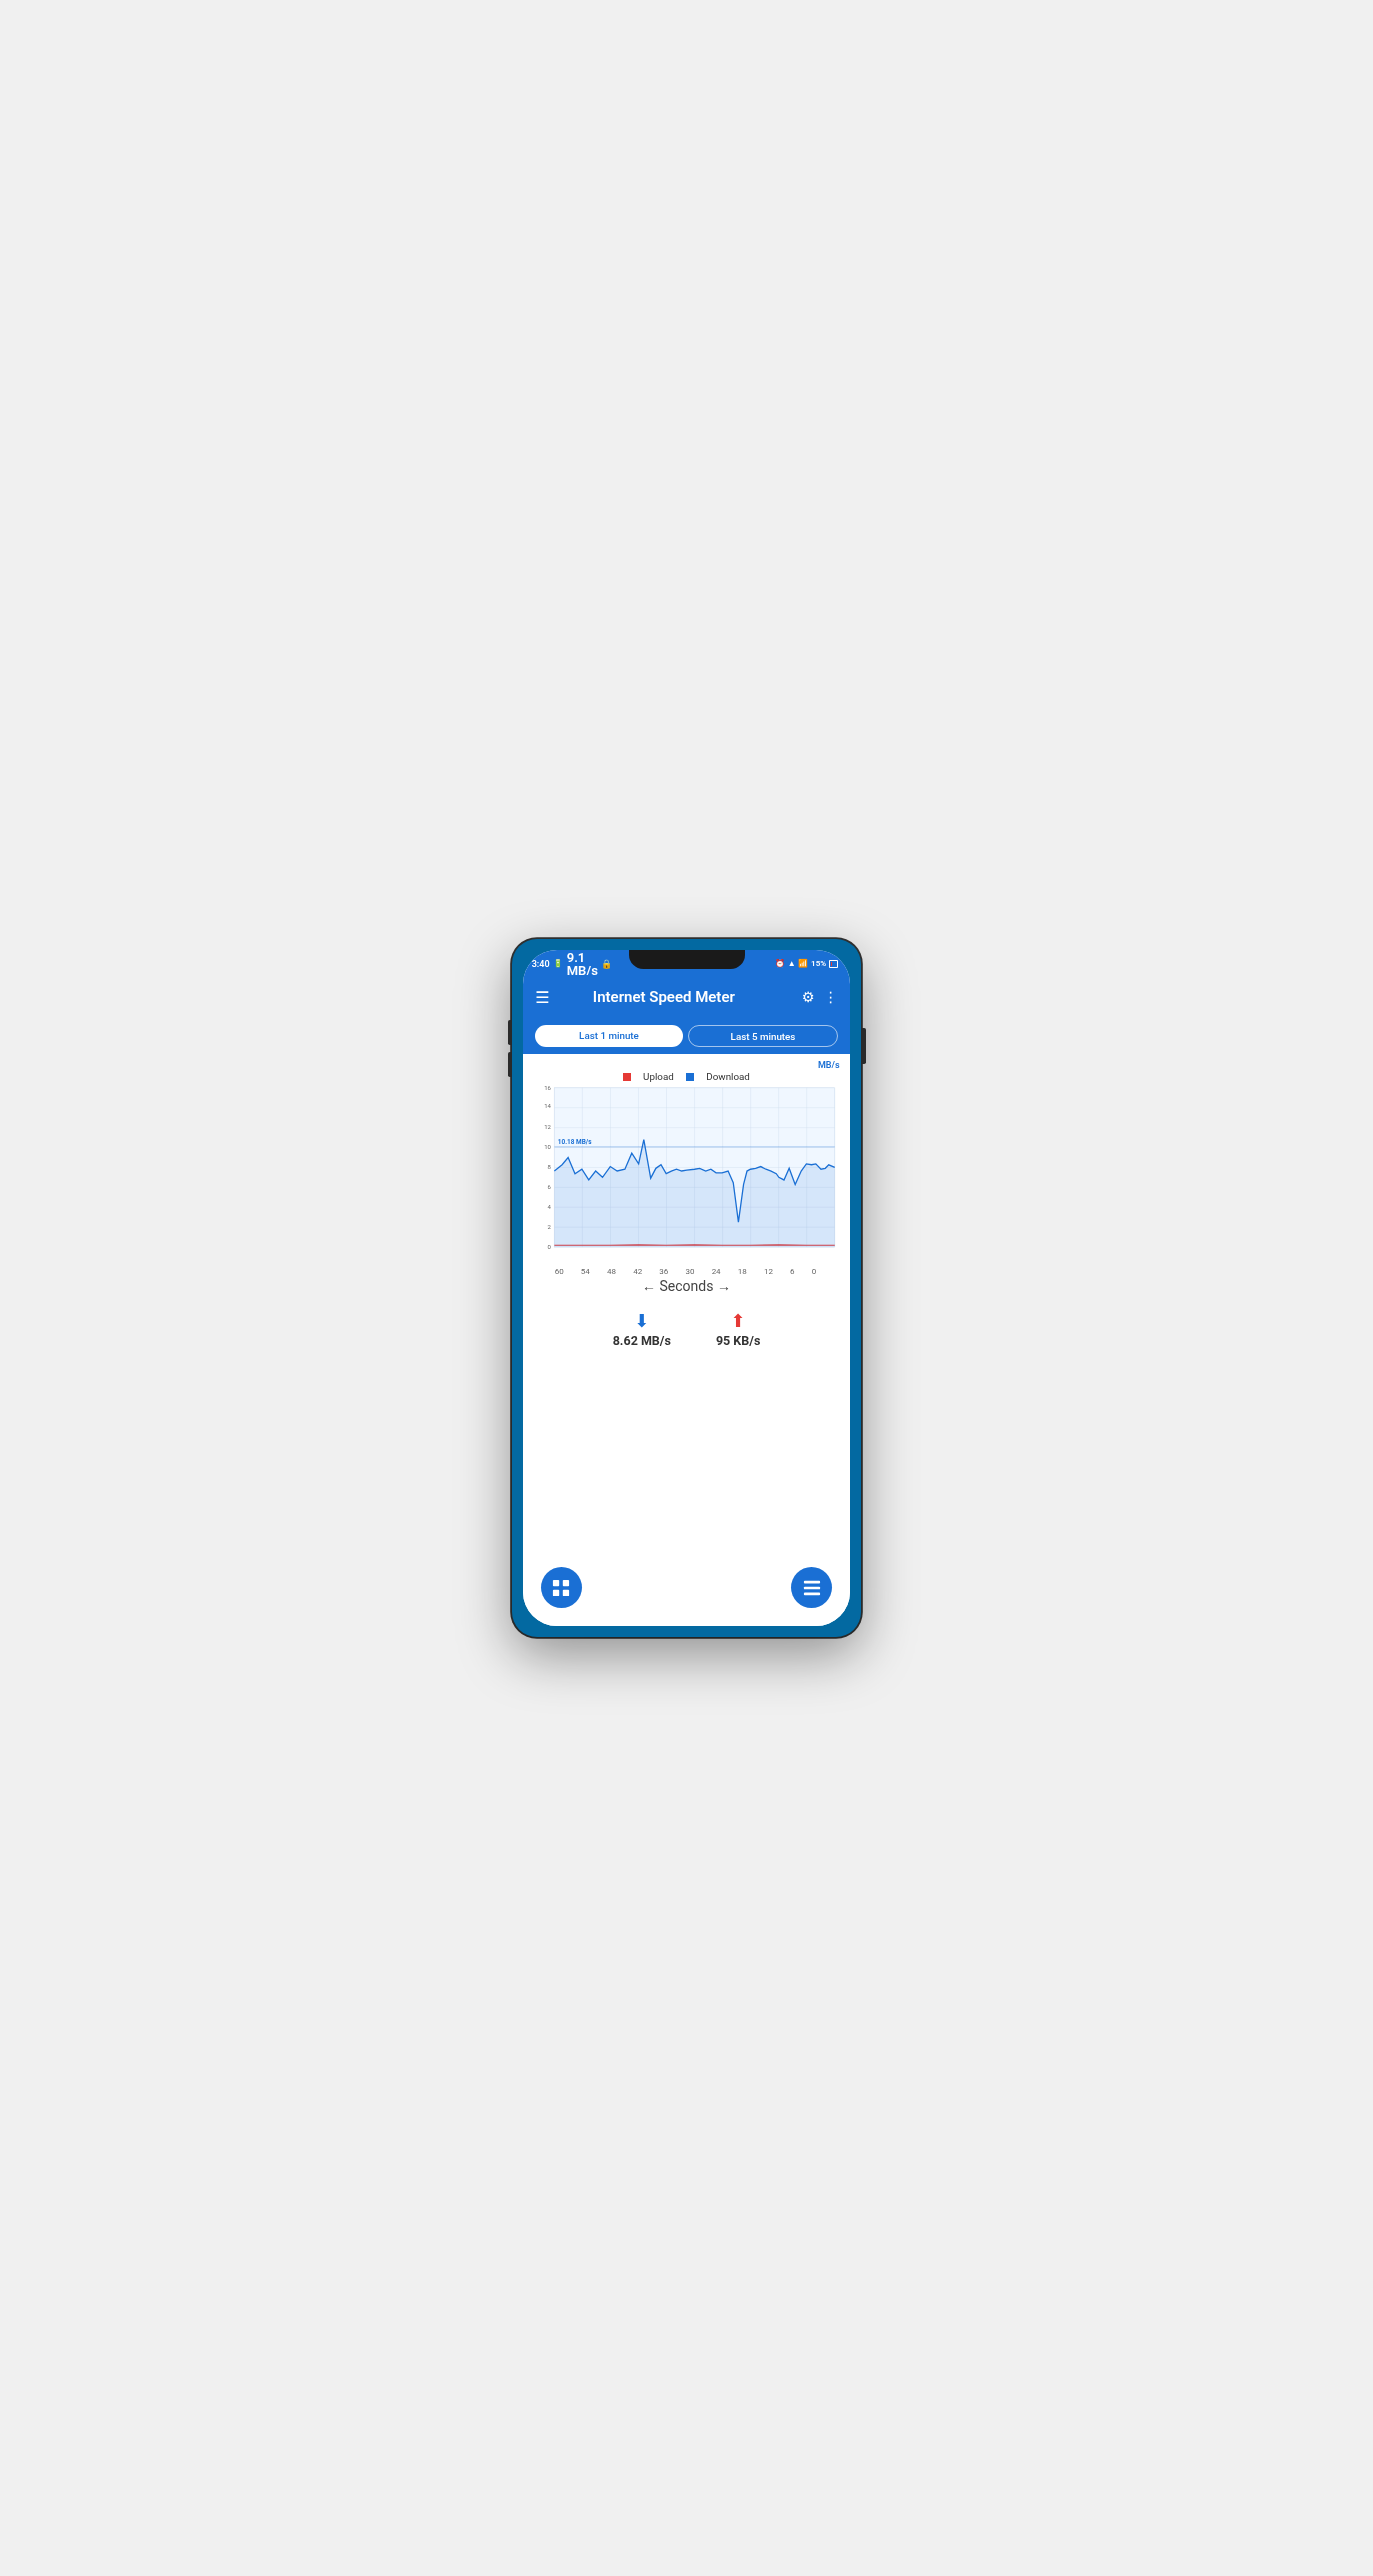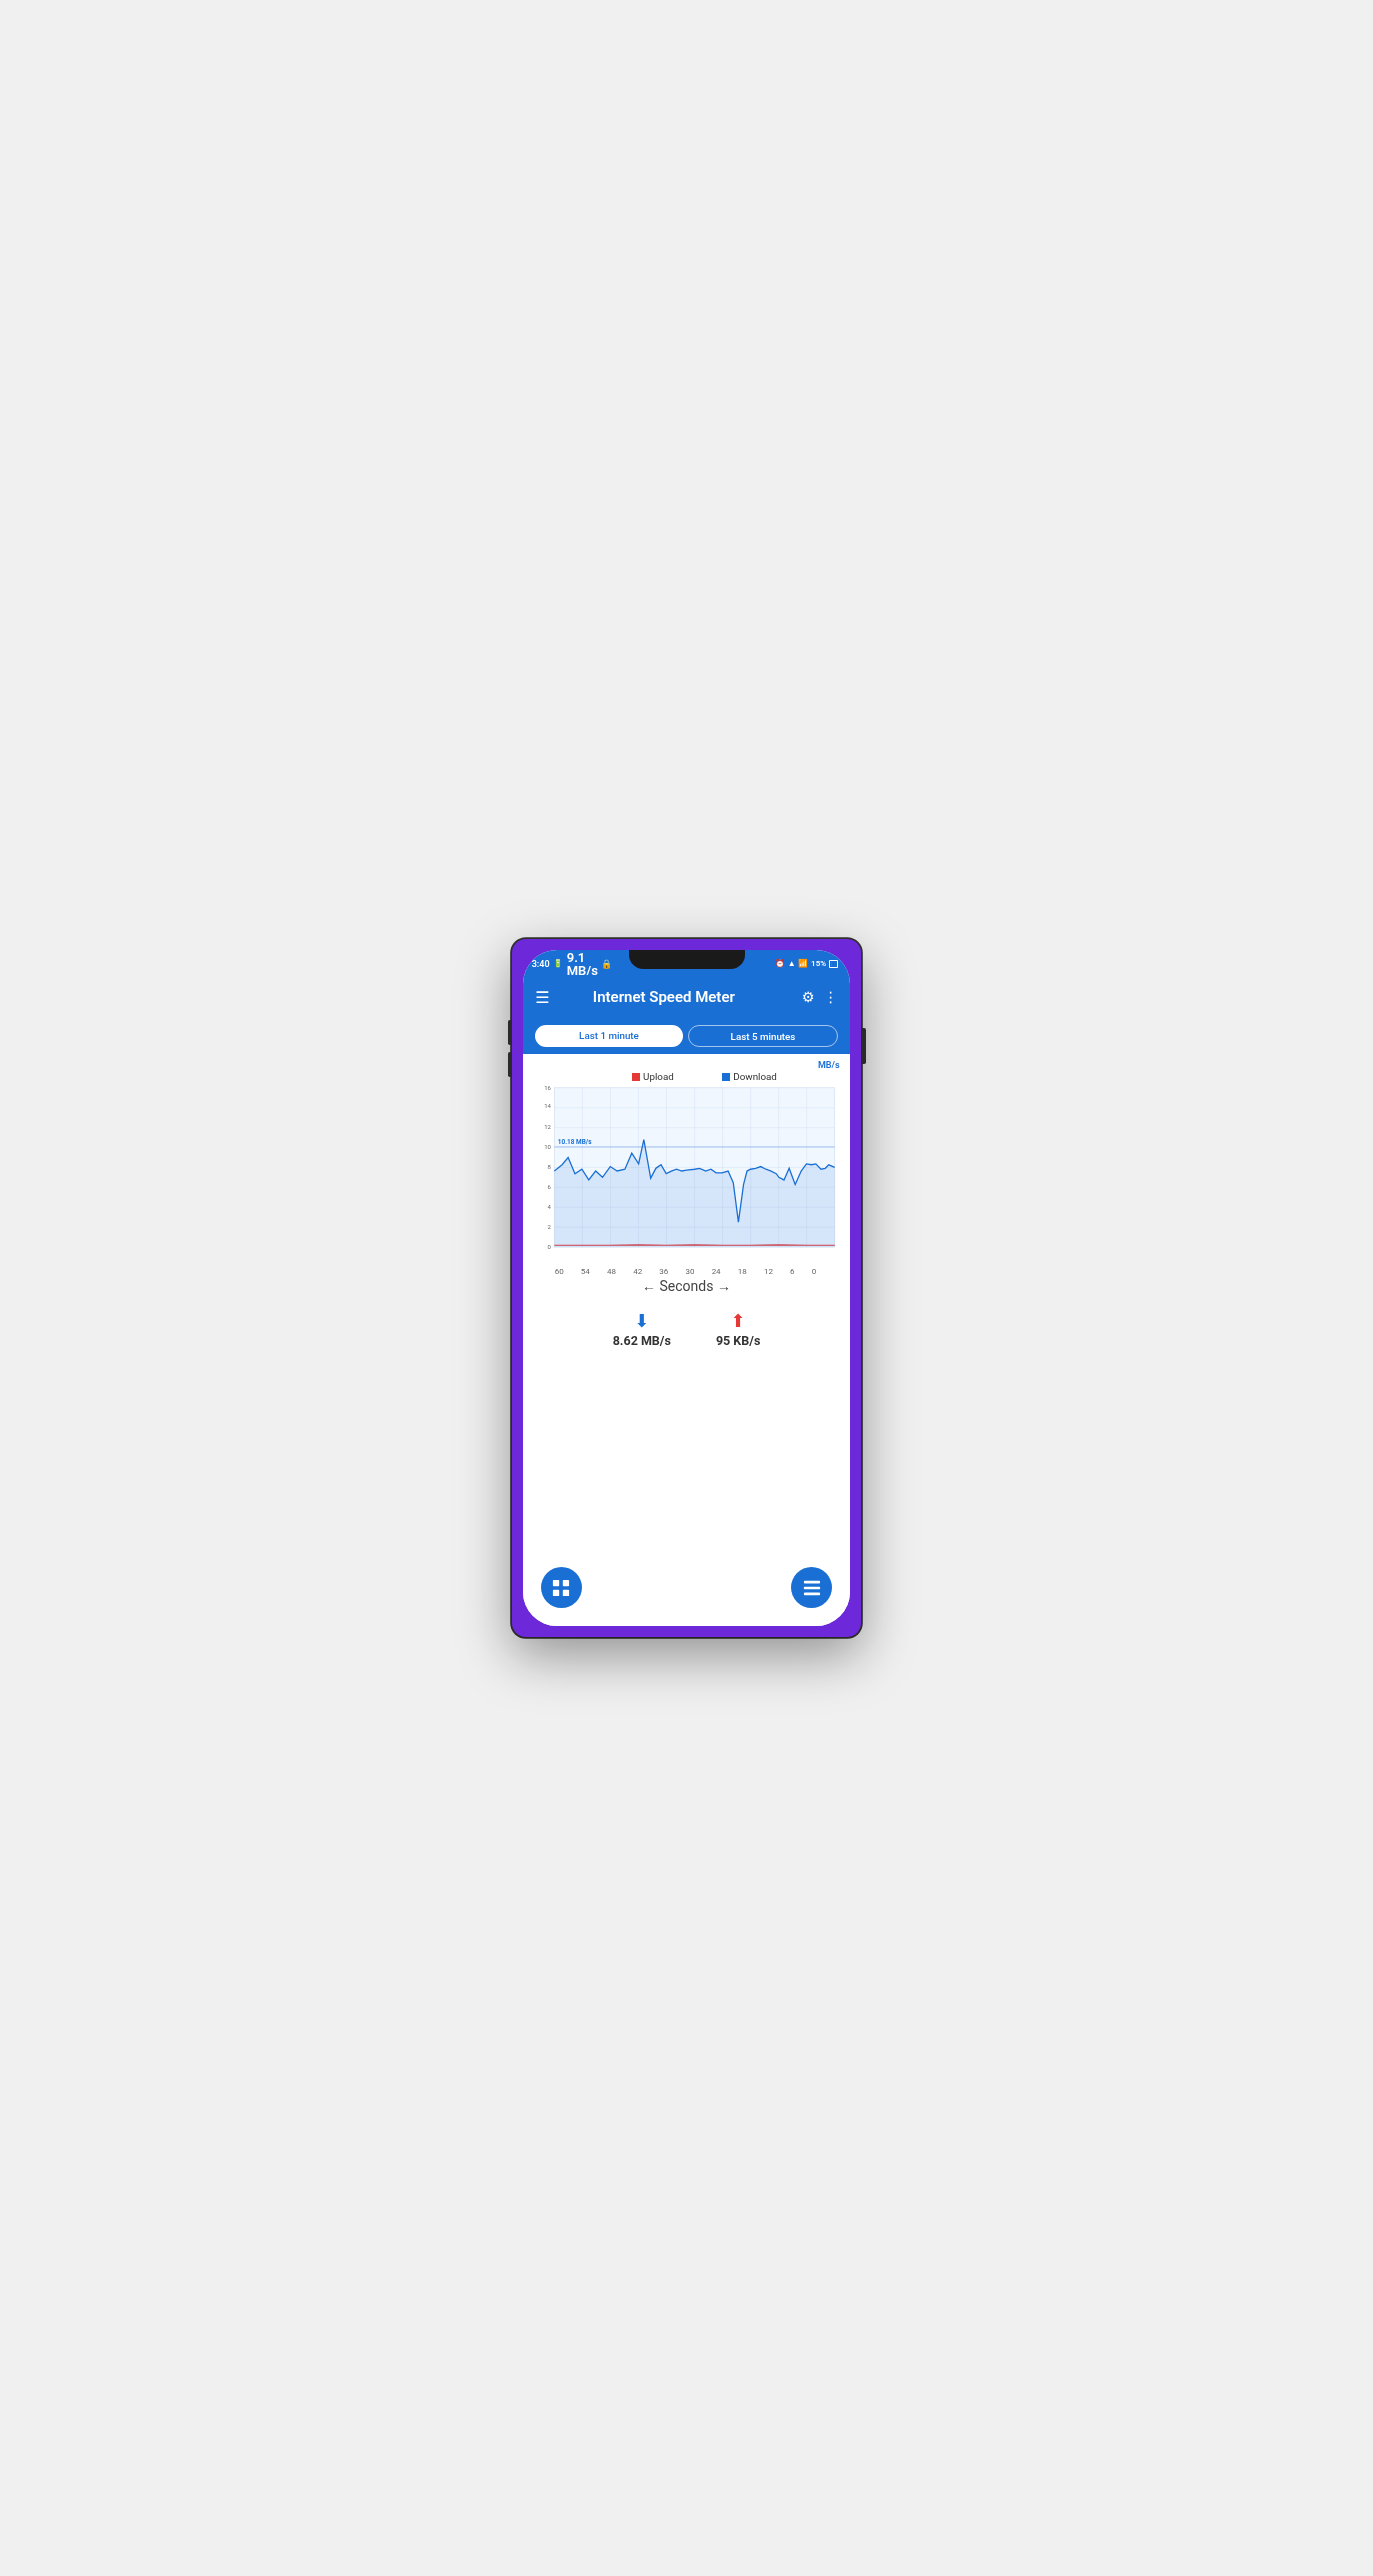"3:40" .phone-outer { background: #6d28d9 -> #0369a1; border-radius: 14px -> 25px }
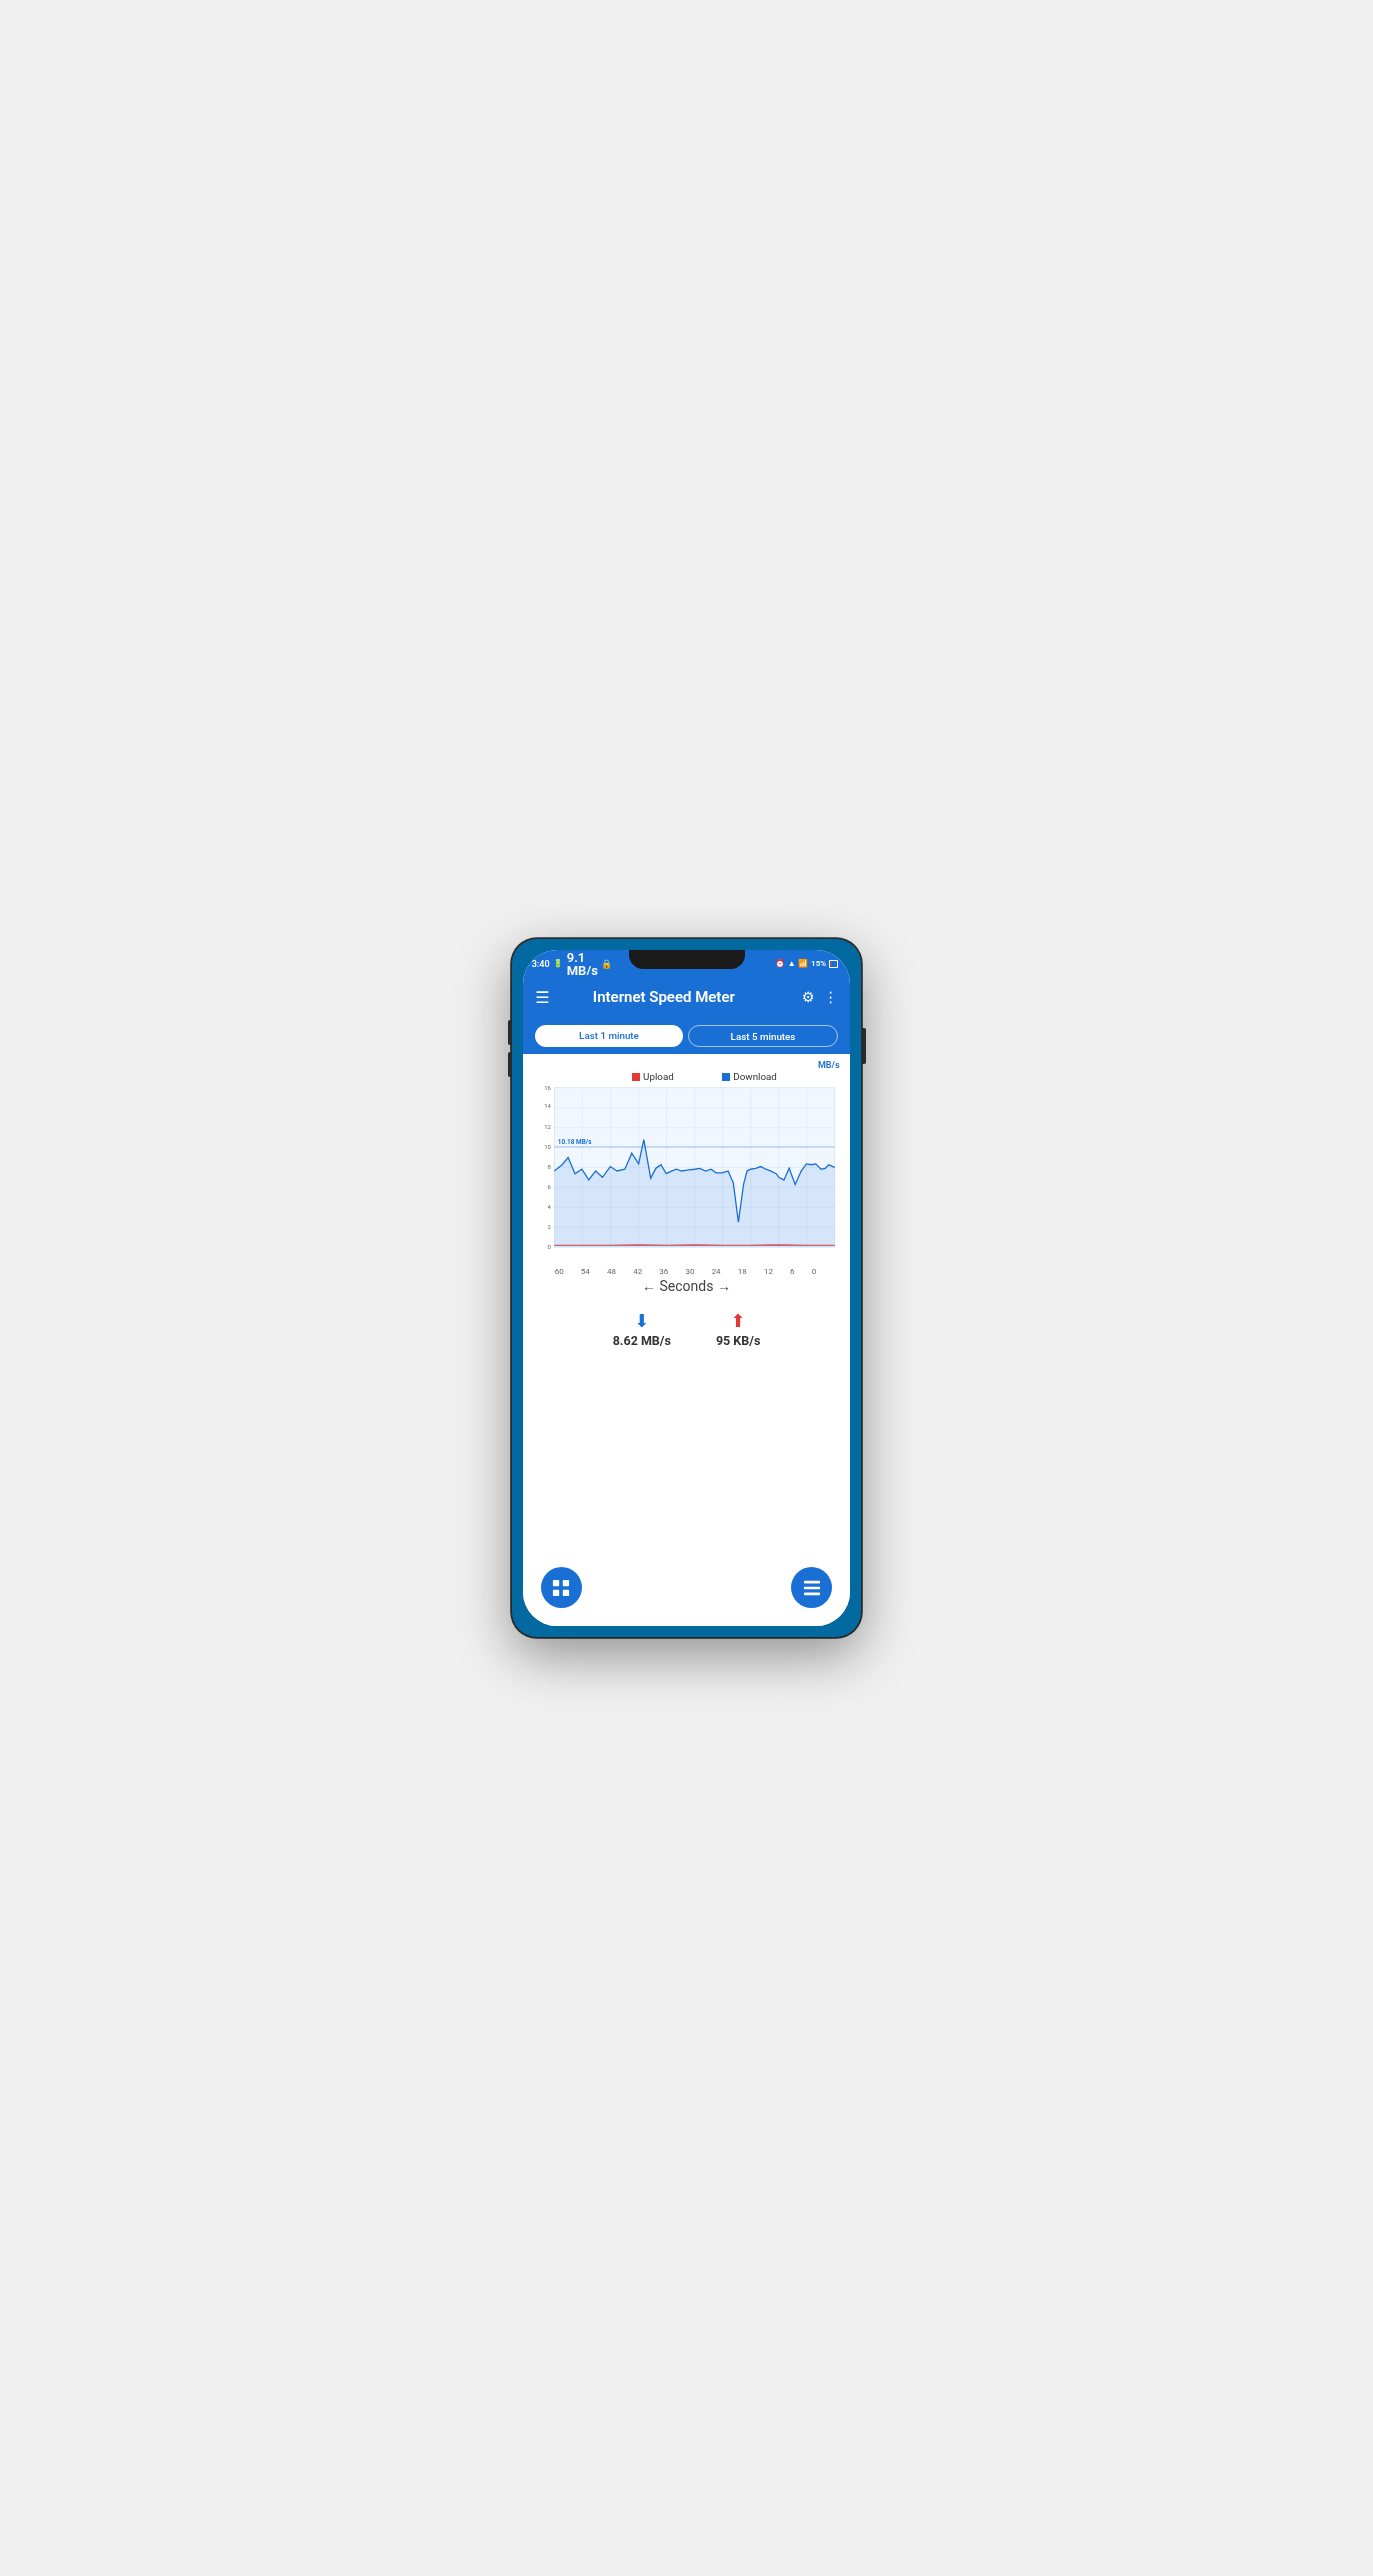"Upload" .legend-item { gap: 3px -> 12px; margin-left: 36px -> none }
